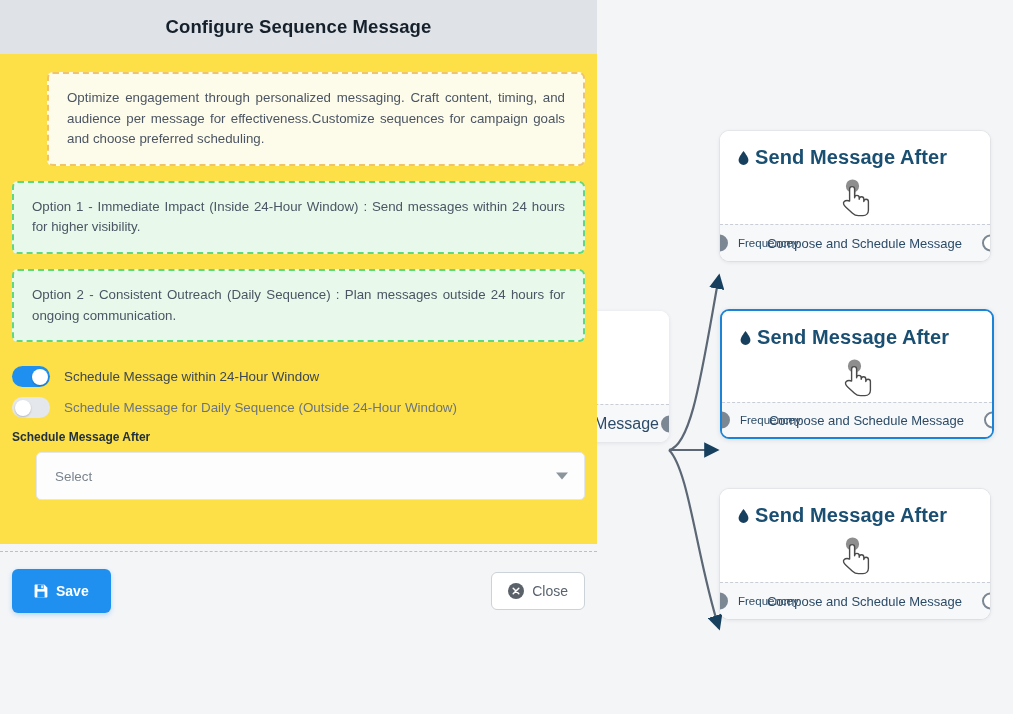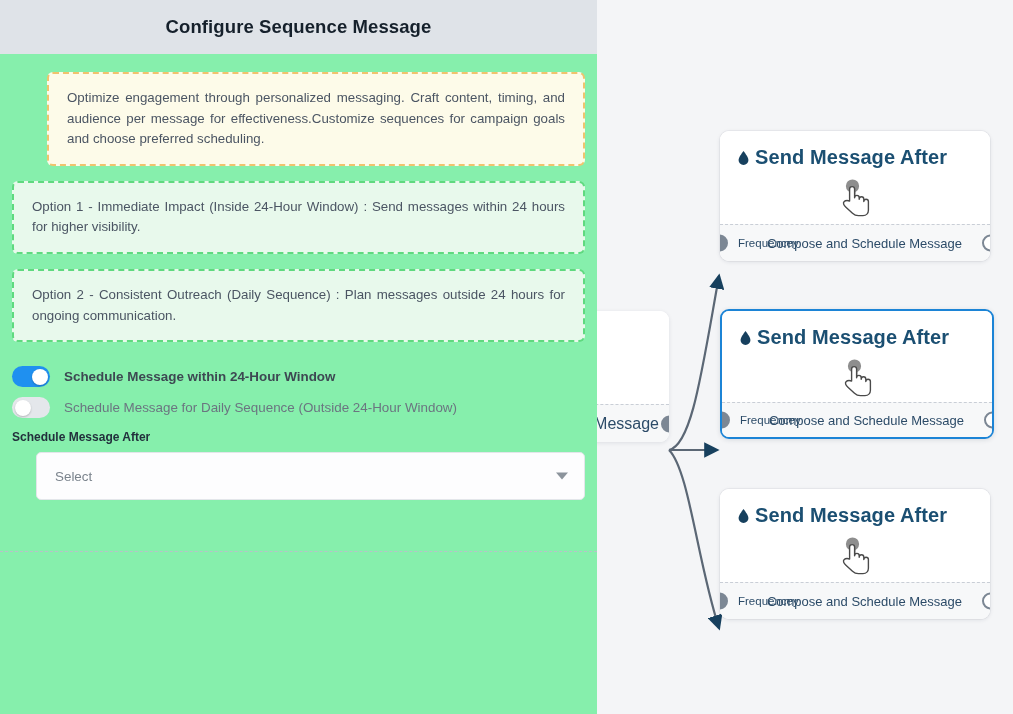"Configure Sequence Message" .panel { background: #86efac -> #fde047; height: 714px -> 544px }
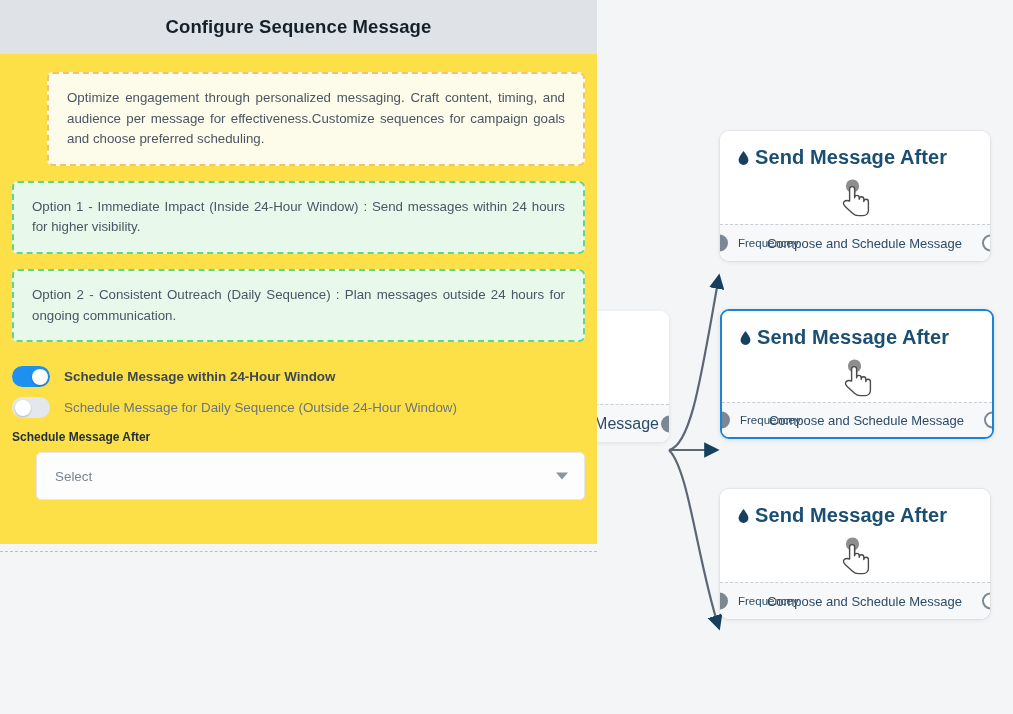"Schedule Message within 24-Hour Window" .toggle-row.first { font-weight: bold -> none }
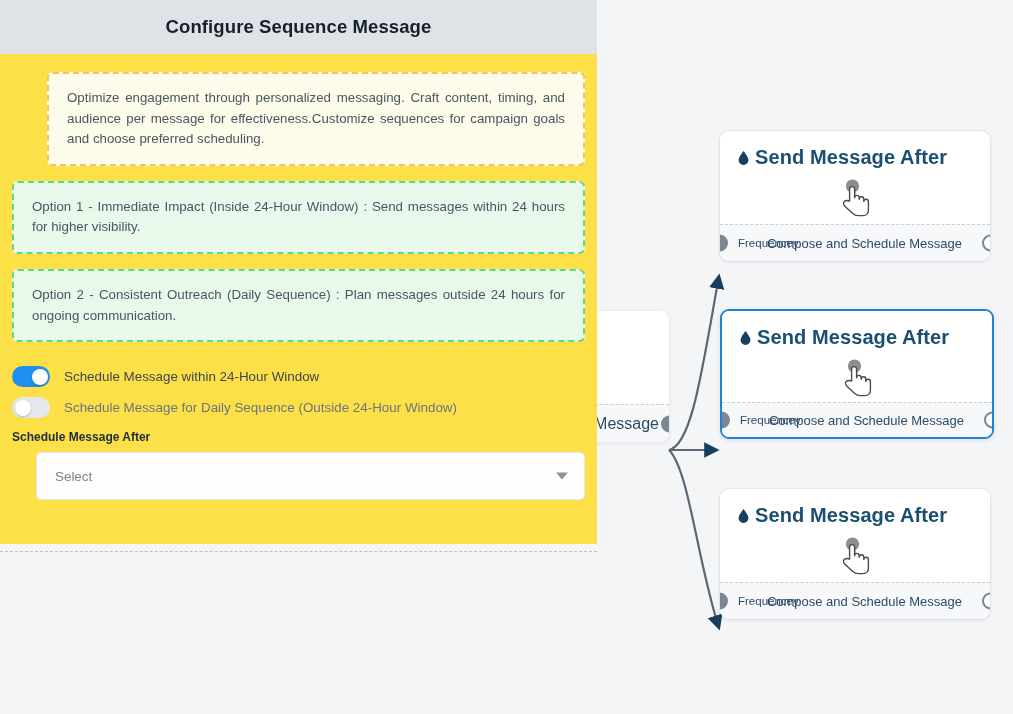"Save" div.panel-footer { html: none -> <div> <button> <span> <svg> <path></path> <rect></rect> <rect></rect> <rect></rect> </svg> </span> <span>Save</span> </button> <button> <span> <svg> <circle></circle> <path></path> </svg> </span> <span>Close</span> </button> </div> }
